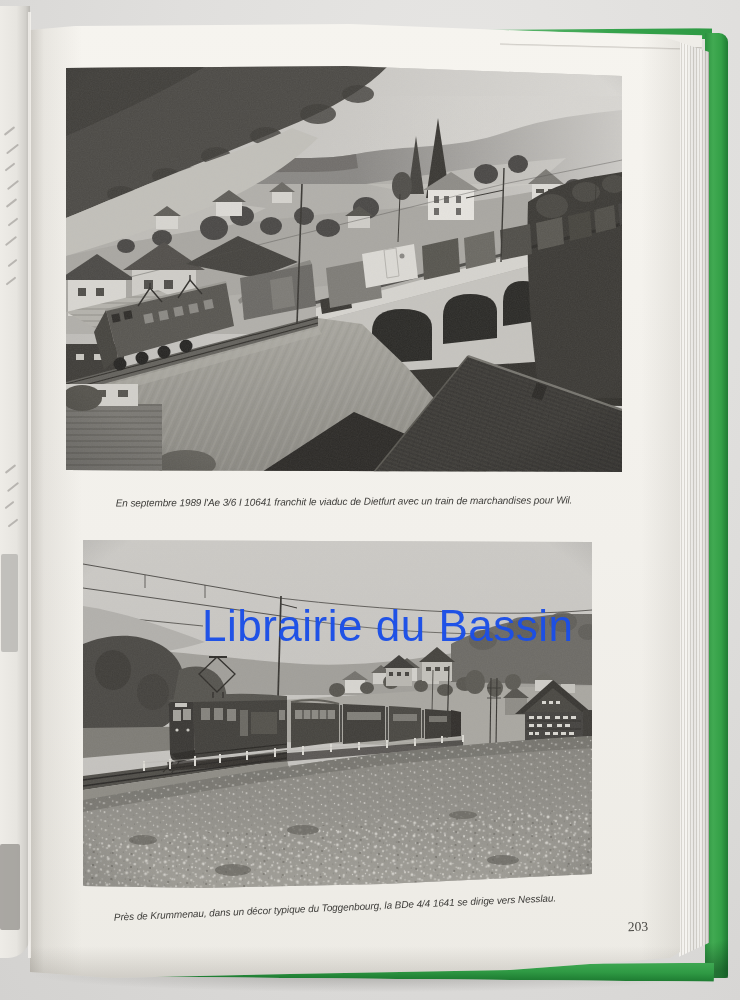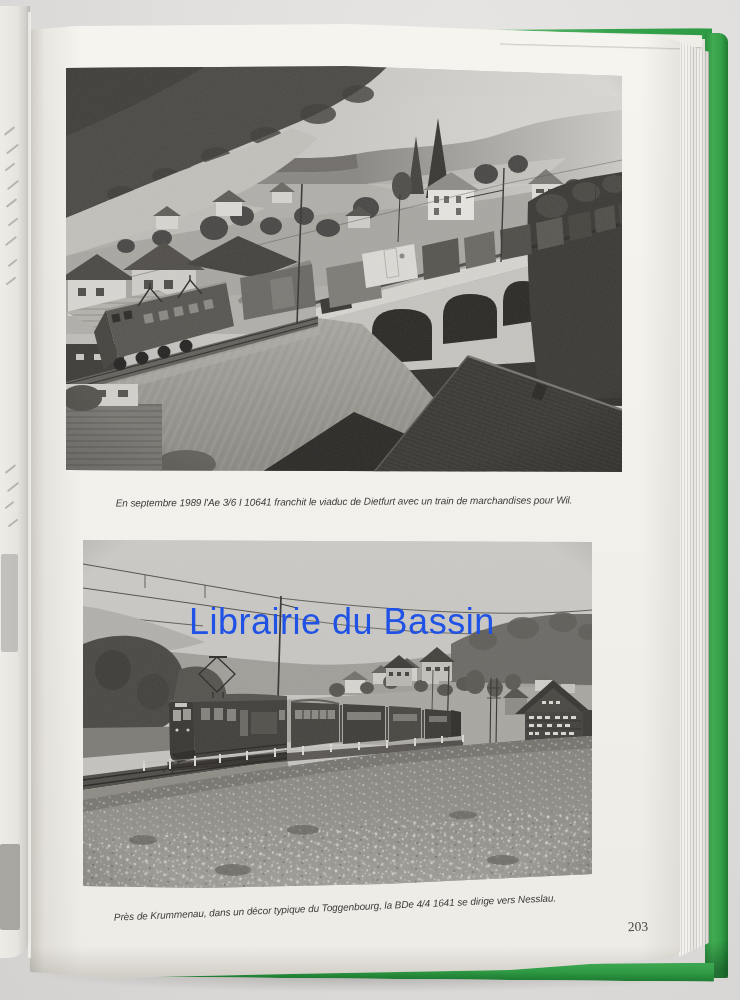"Librairie du Bassin" .watermark { font-size: 36px -> 44px; left: 159px -> 172px }
